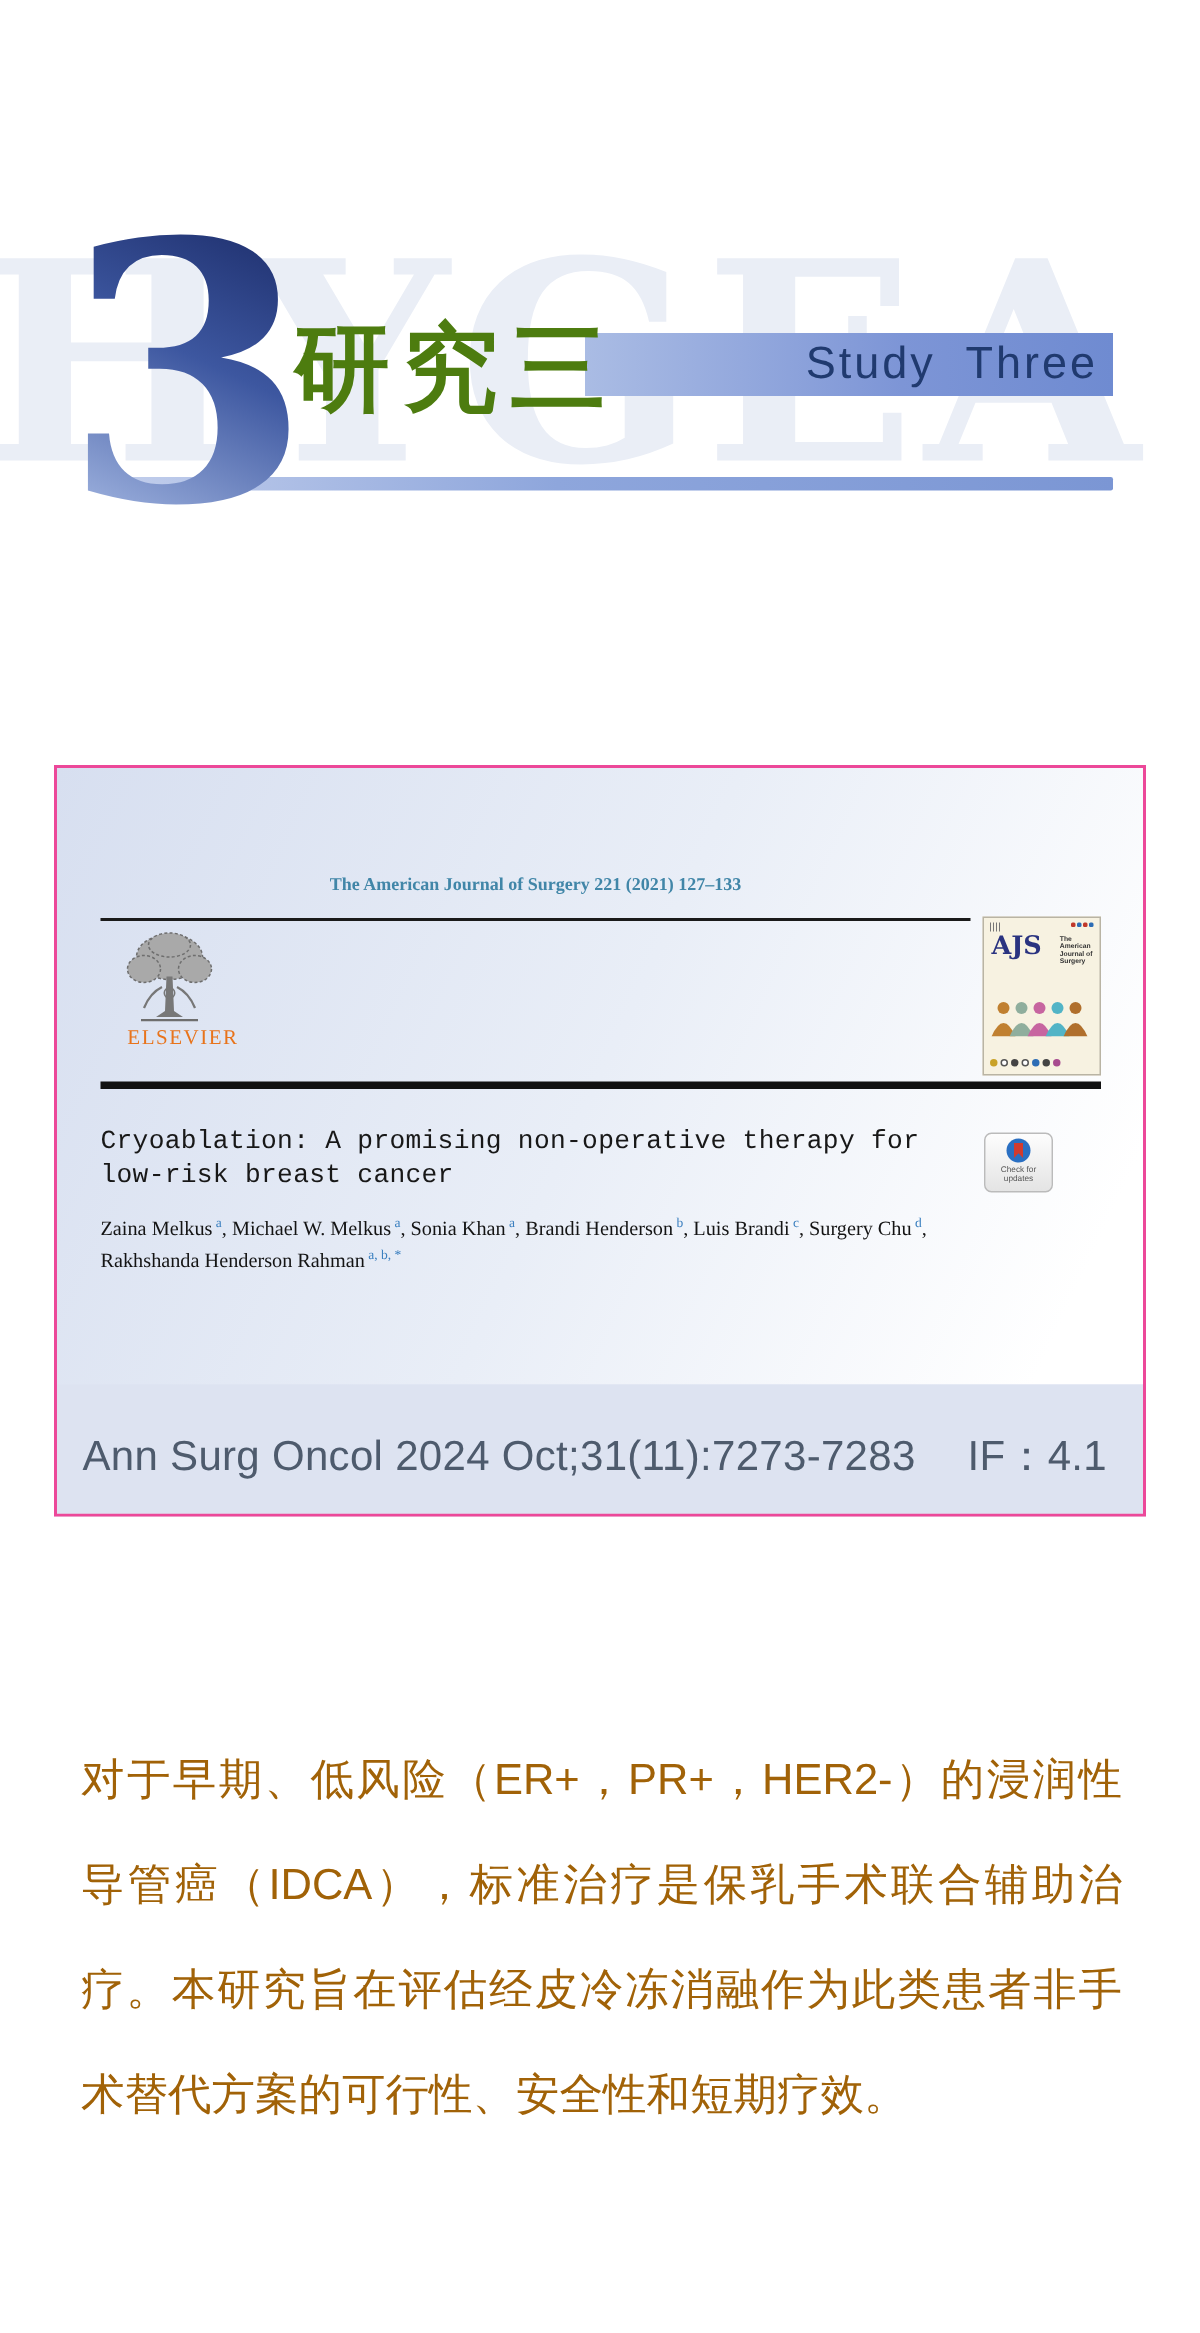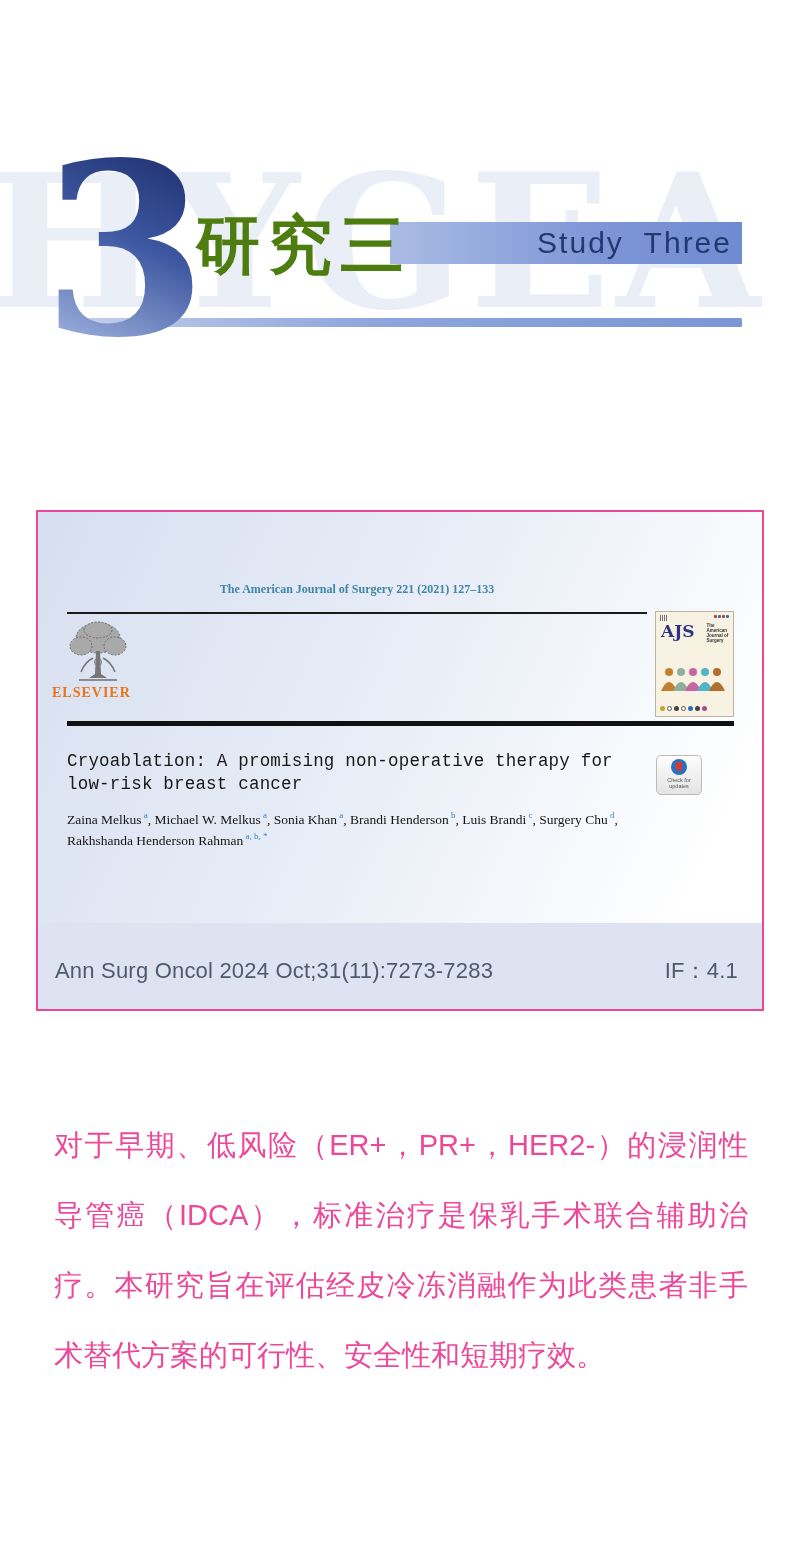"ELSEVIER" .elsevier { font-weight: bold -> none; left: 14px -> 29px; text-align: left -> right }
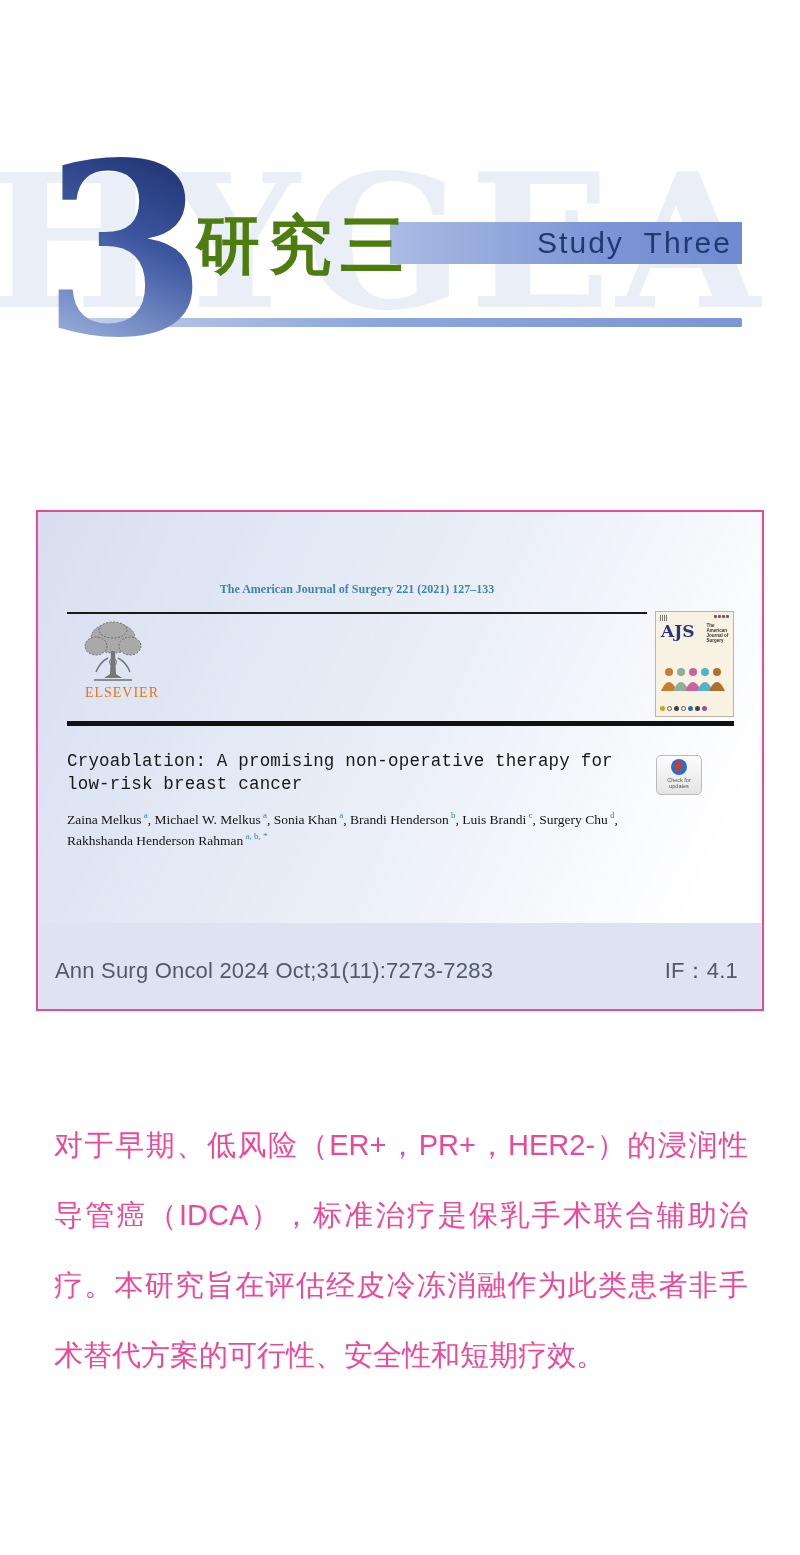"Ann Surg Oncol 2024 Oct;31(11):7273-7283" .citation-strip .cite, .citation-strip .if { font-size: 22px -> 28px }
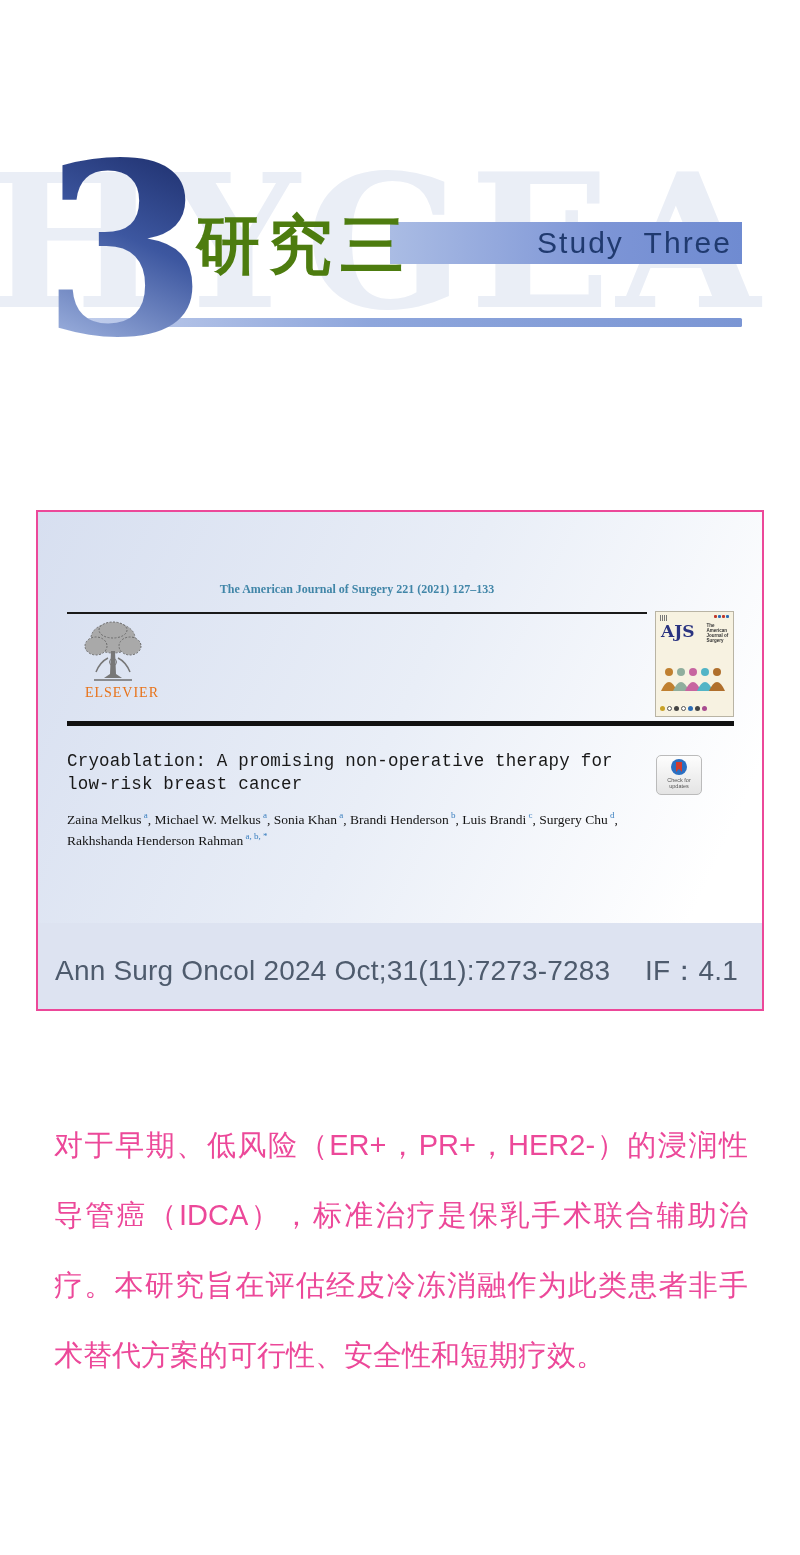"对于早期、低风险（ER+，PR+，HER2-）的浸润性导管癌（IDCA），标准治" .summary { color: #ec4899 -> #a16207; top: 1110px -> 1152px }
